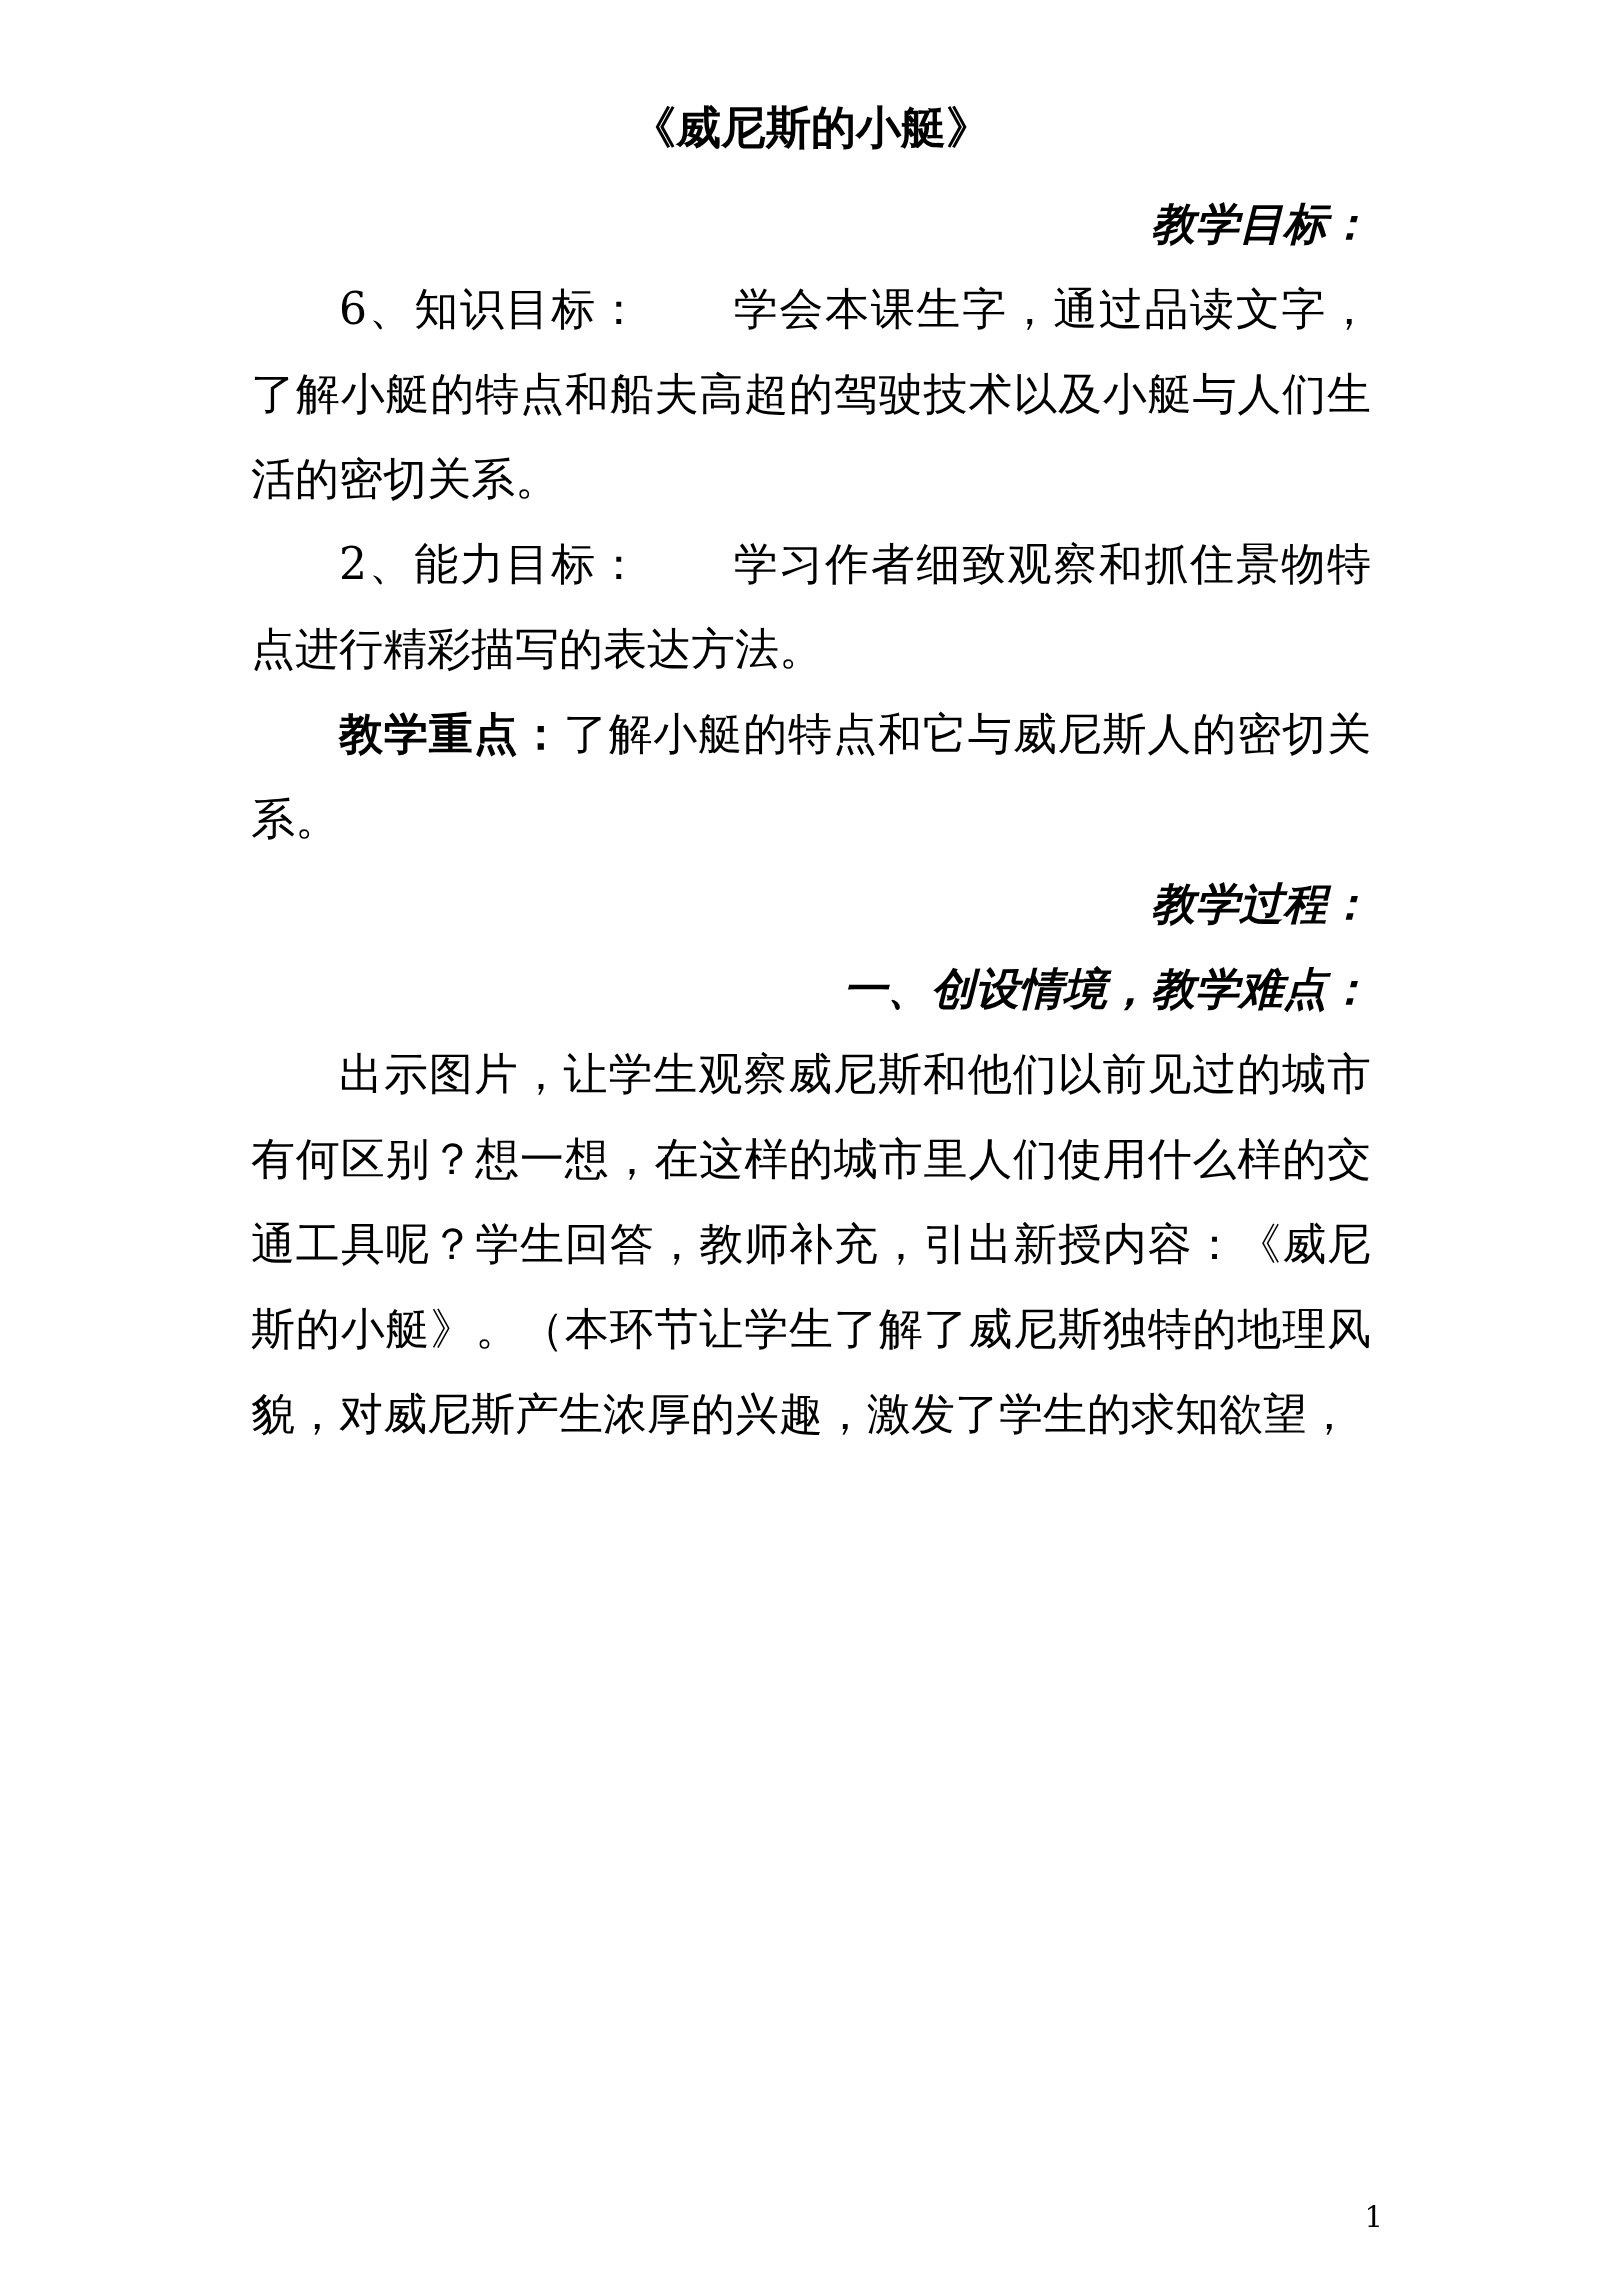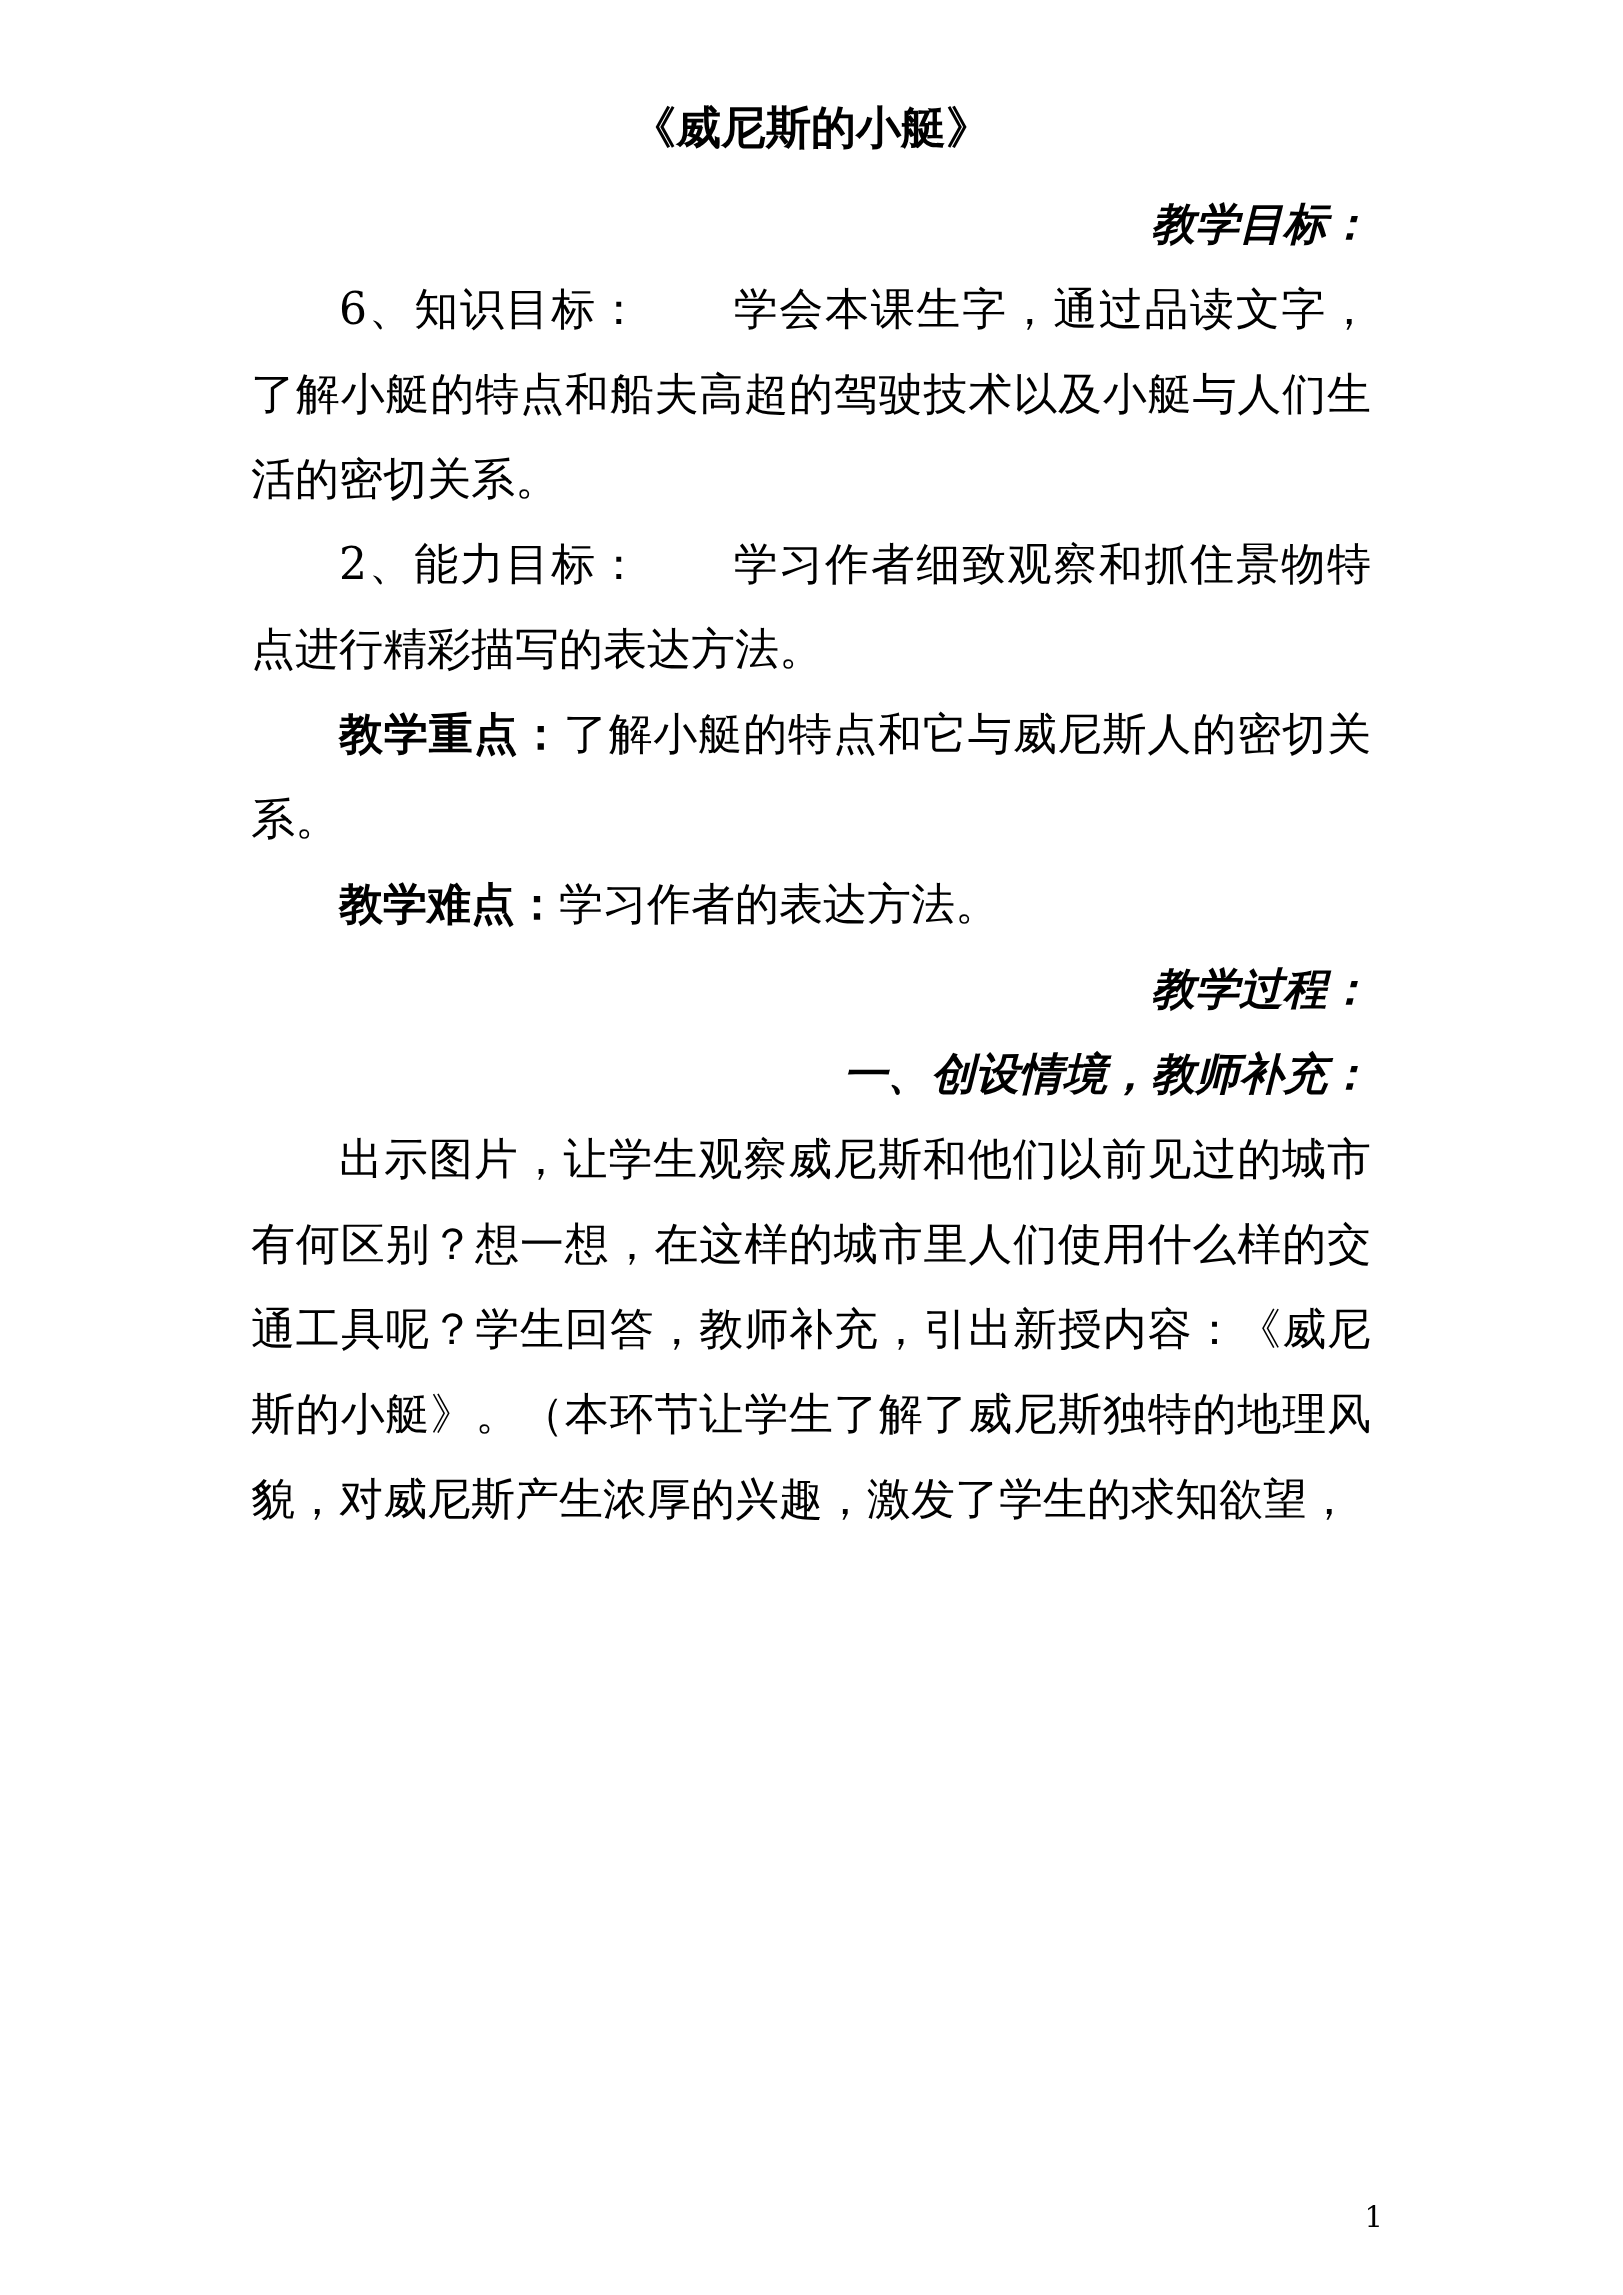"教学难点：学习作者的表达方法。" p.para { html: <p><span>教学难点：</span><span>学习作者的表达方法。</span></p> -> none }
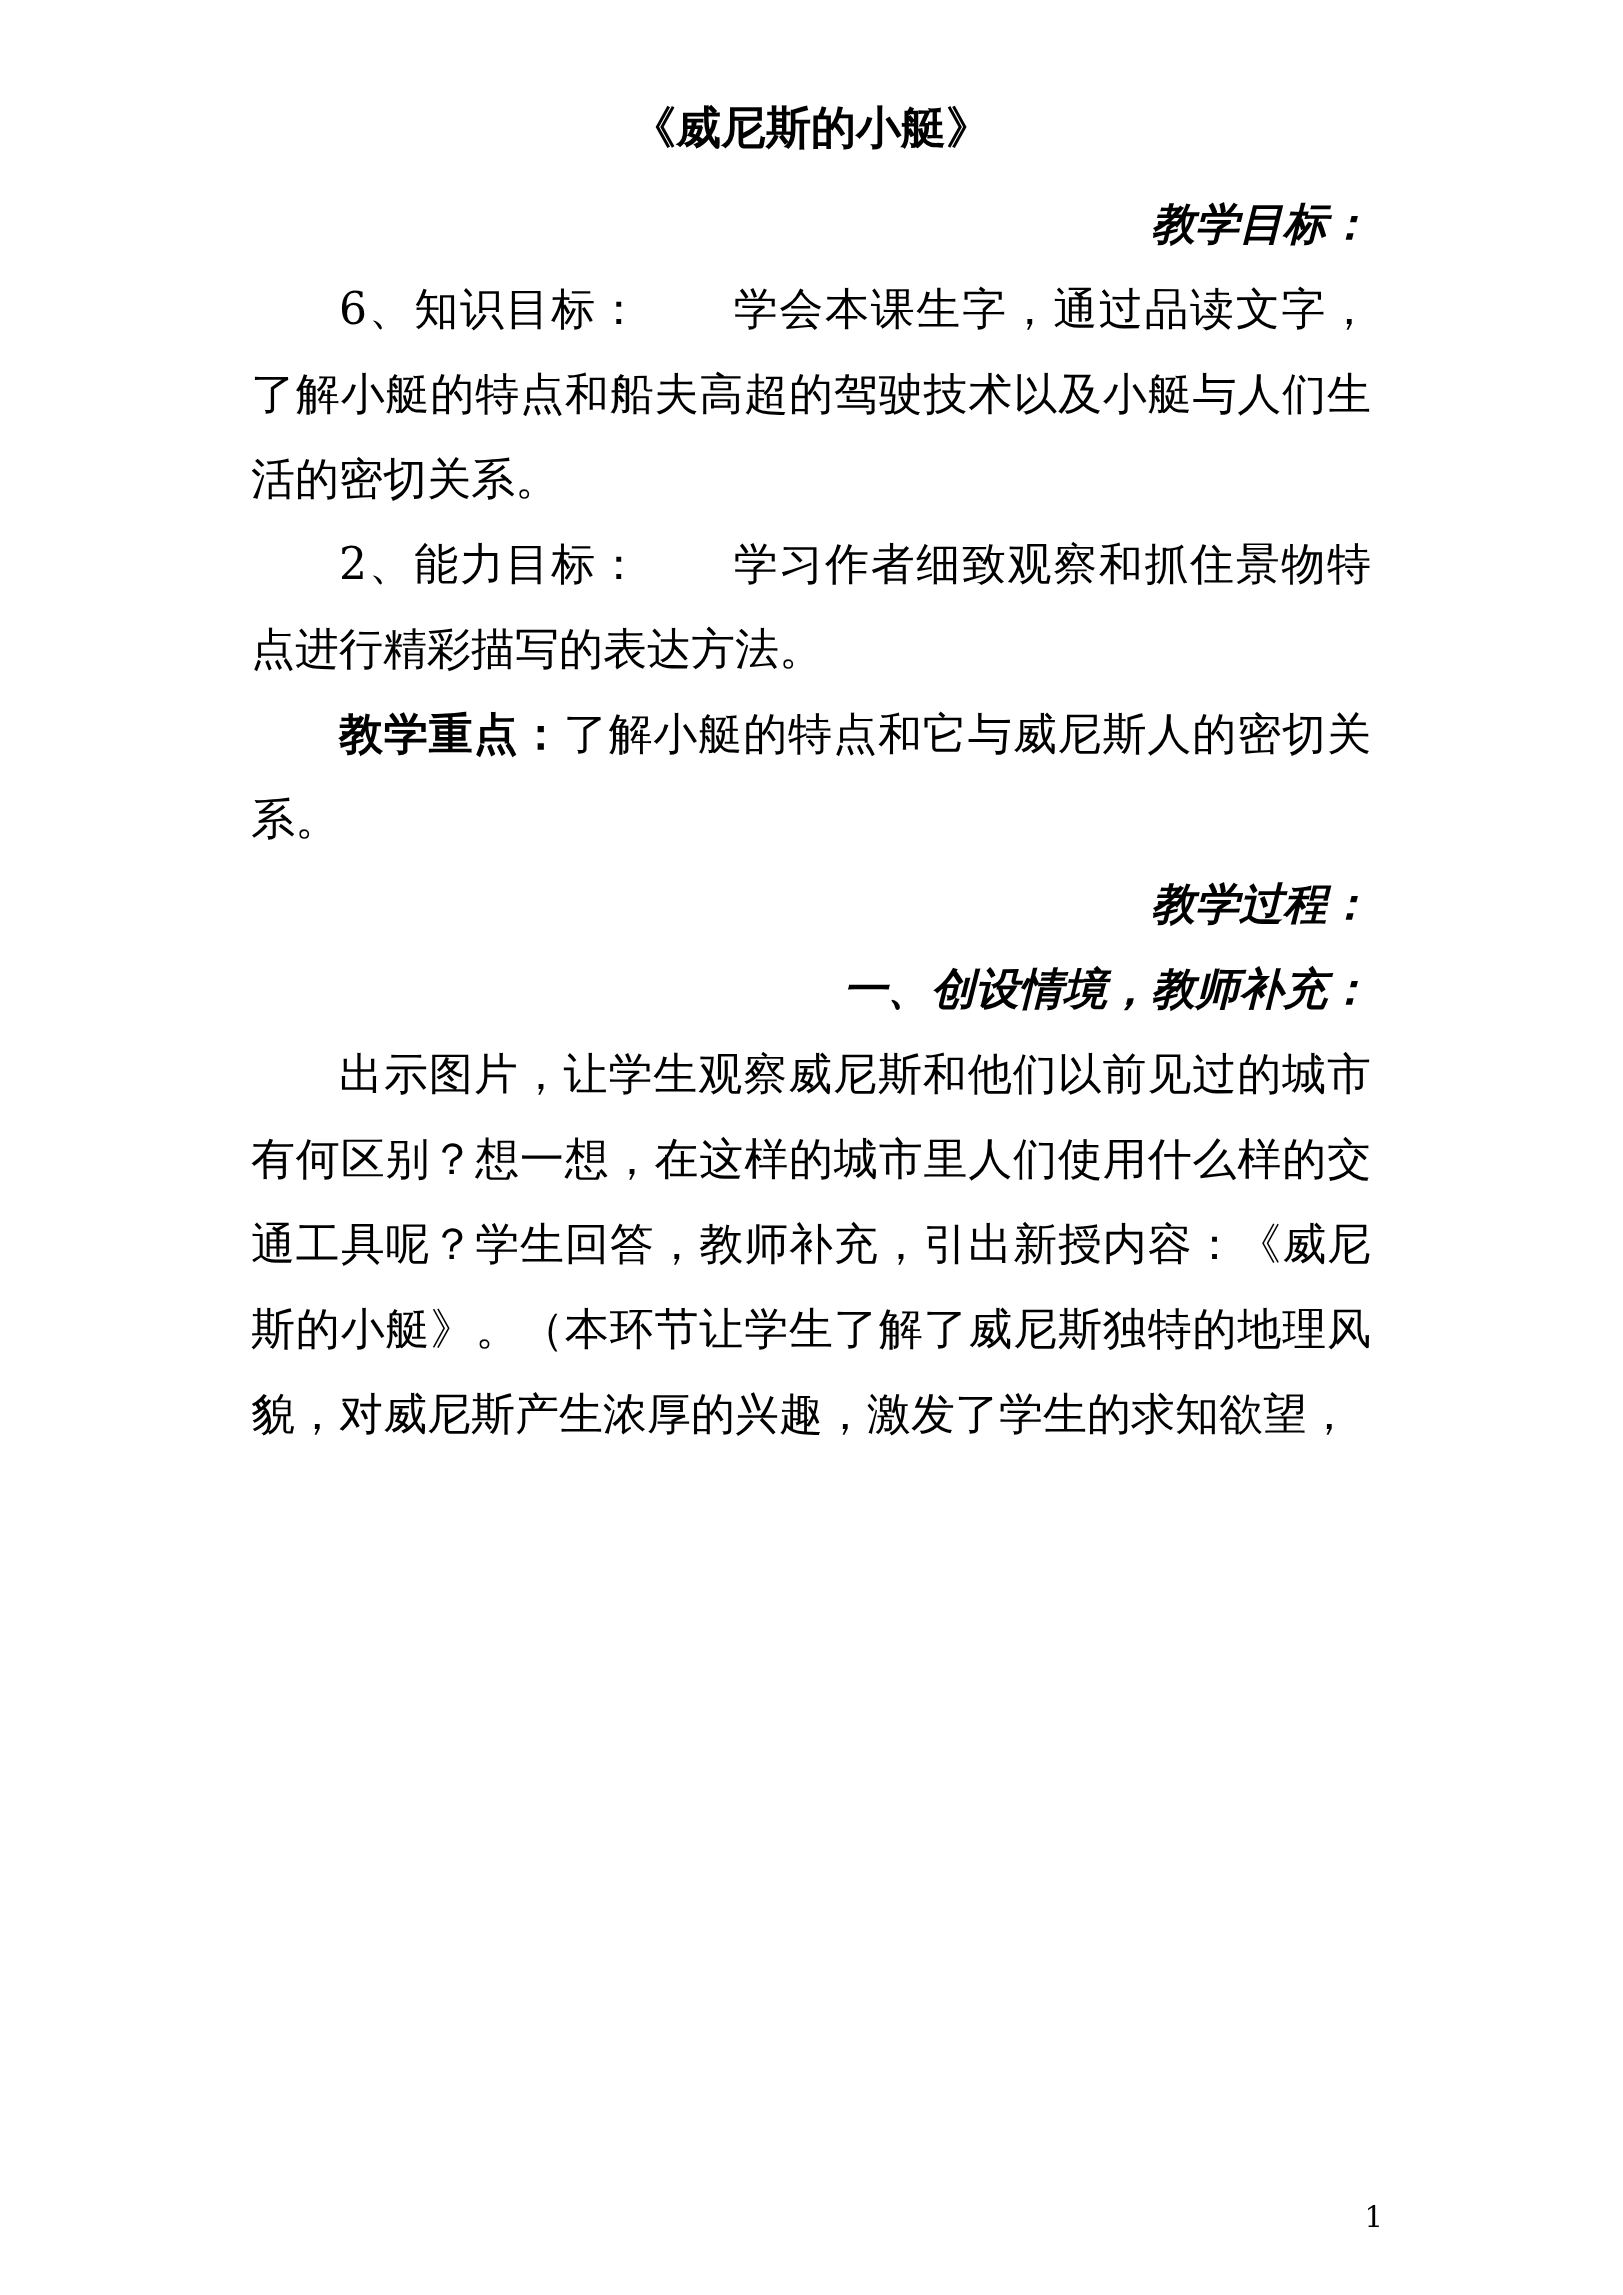"一、创设情境，教师补充：" h2.heading { text: 师补充 -> 学难点 }
